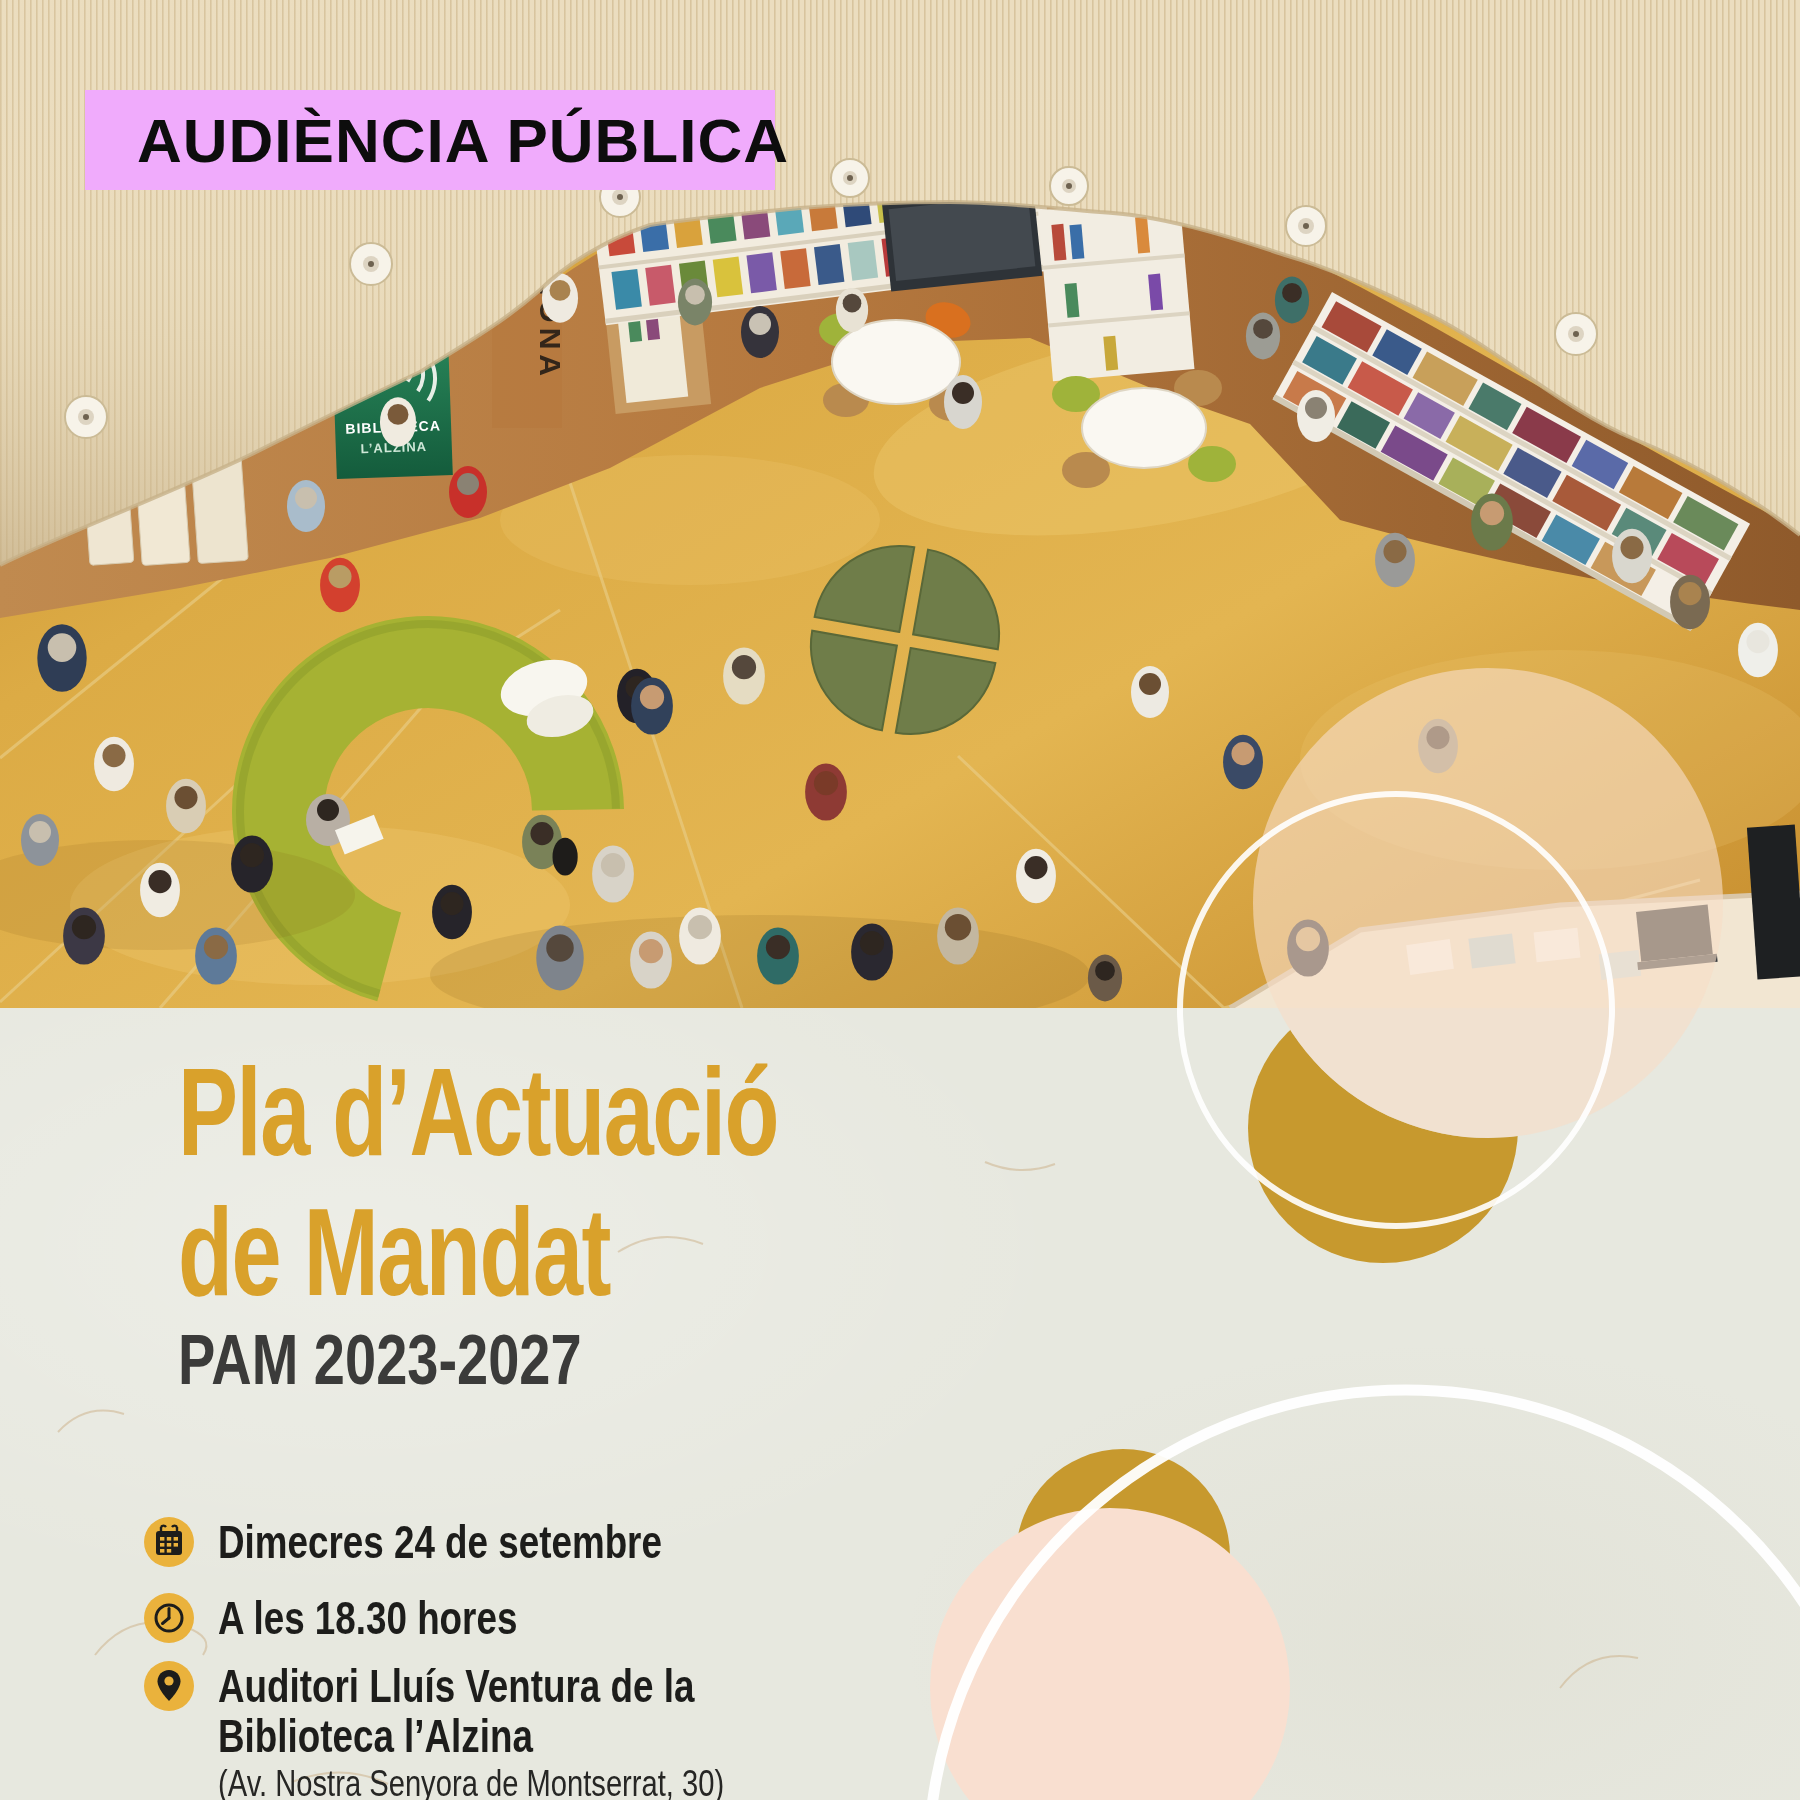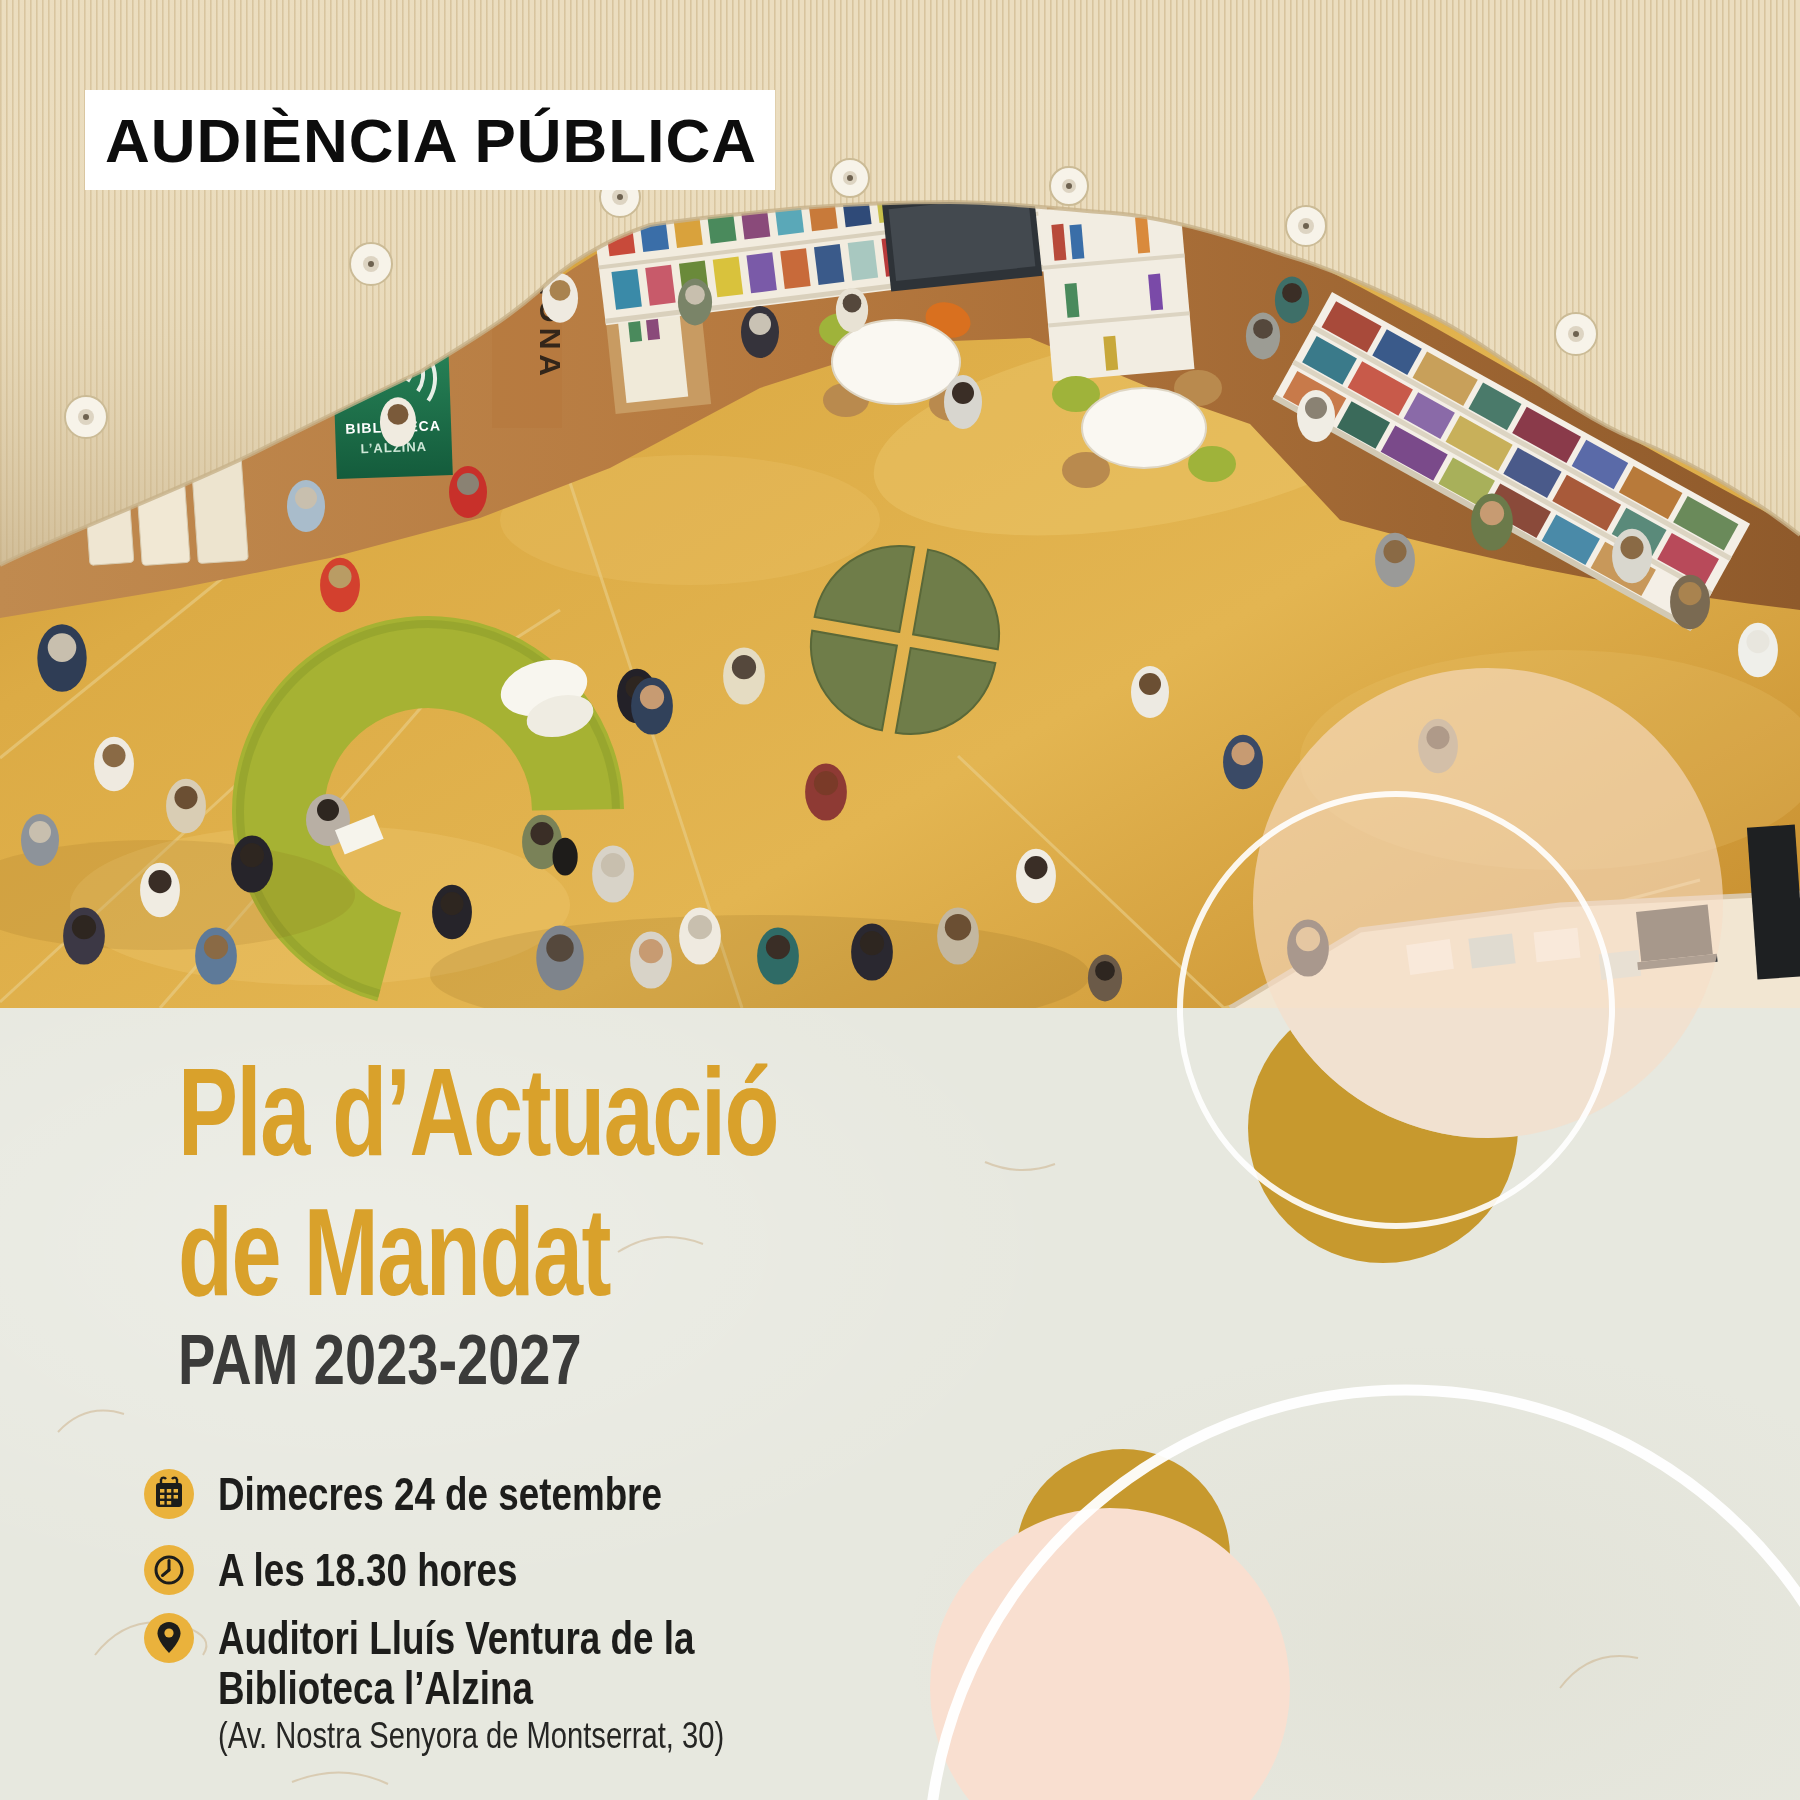"AUDIÈNCIA PÚBLICA" .banner { background: #ffffff -> #f0abfc; padding-left: 20px -> 52px }
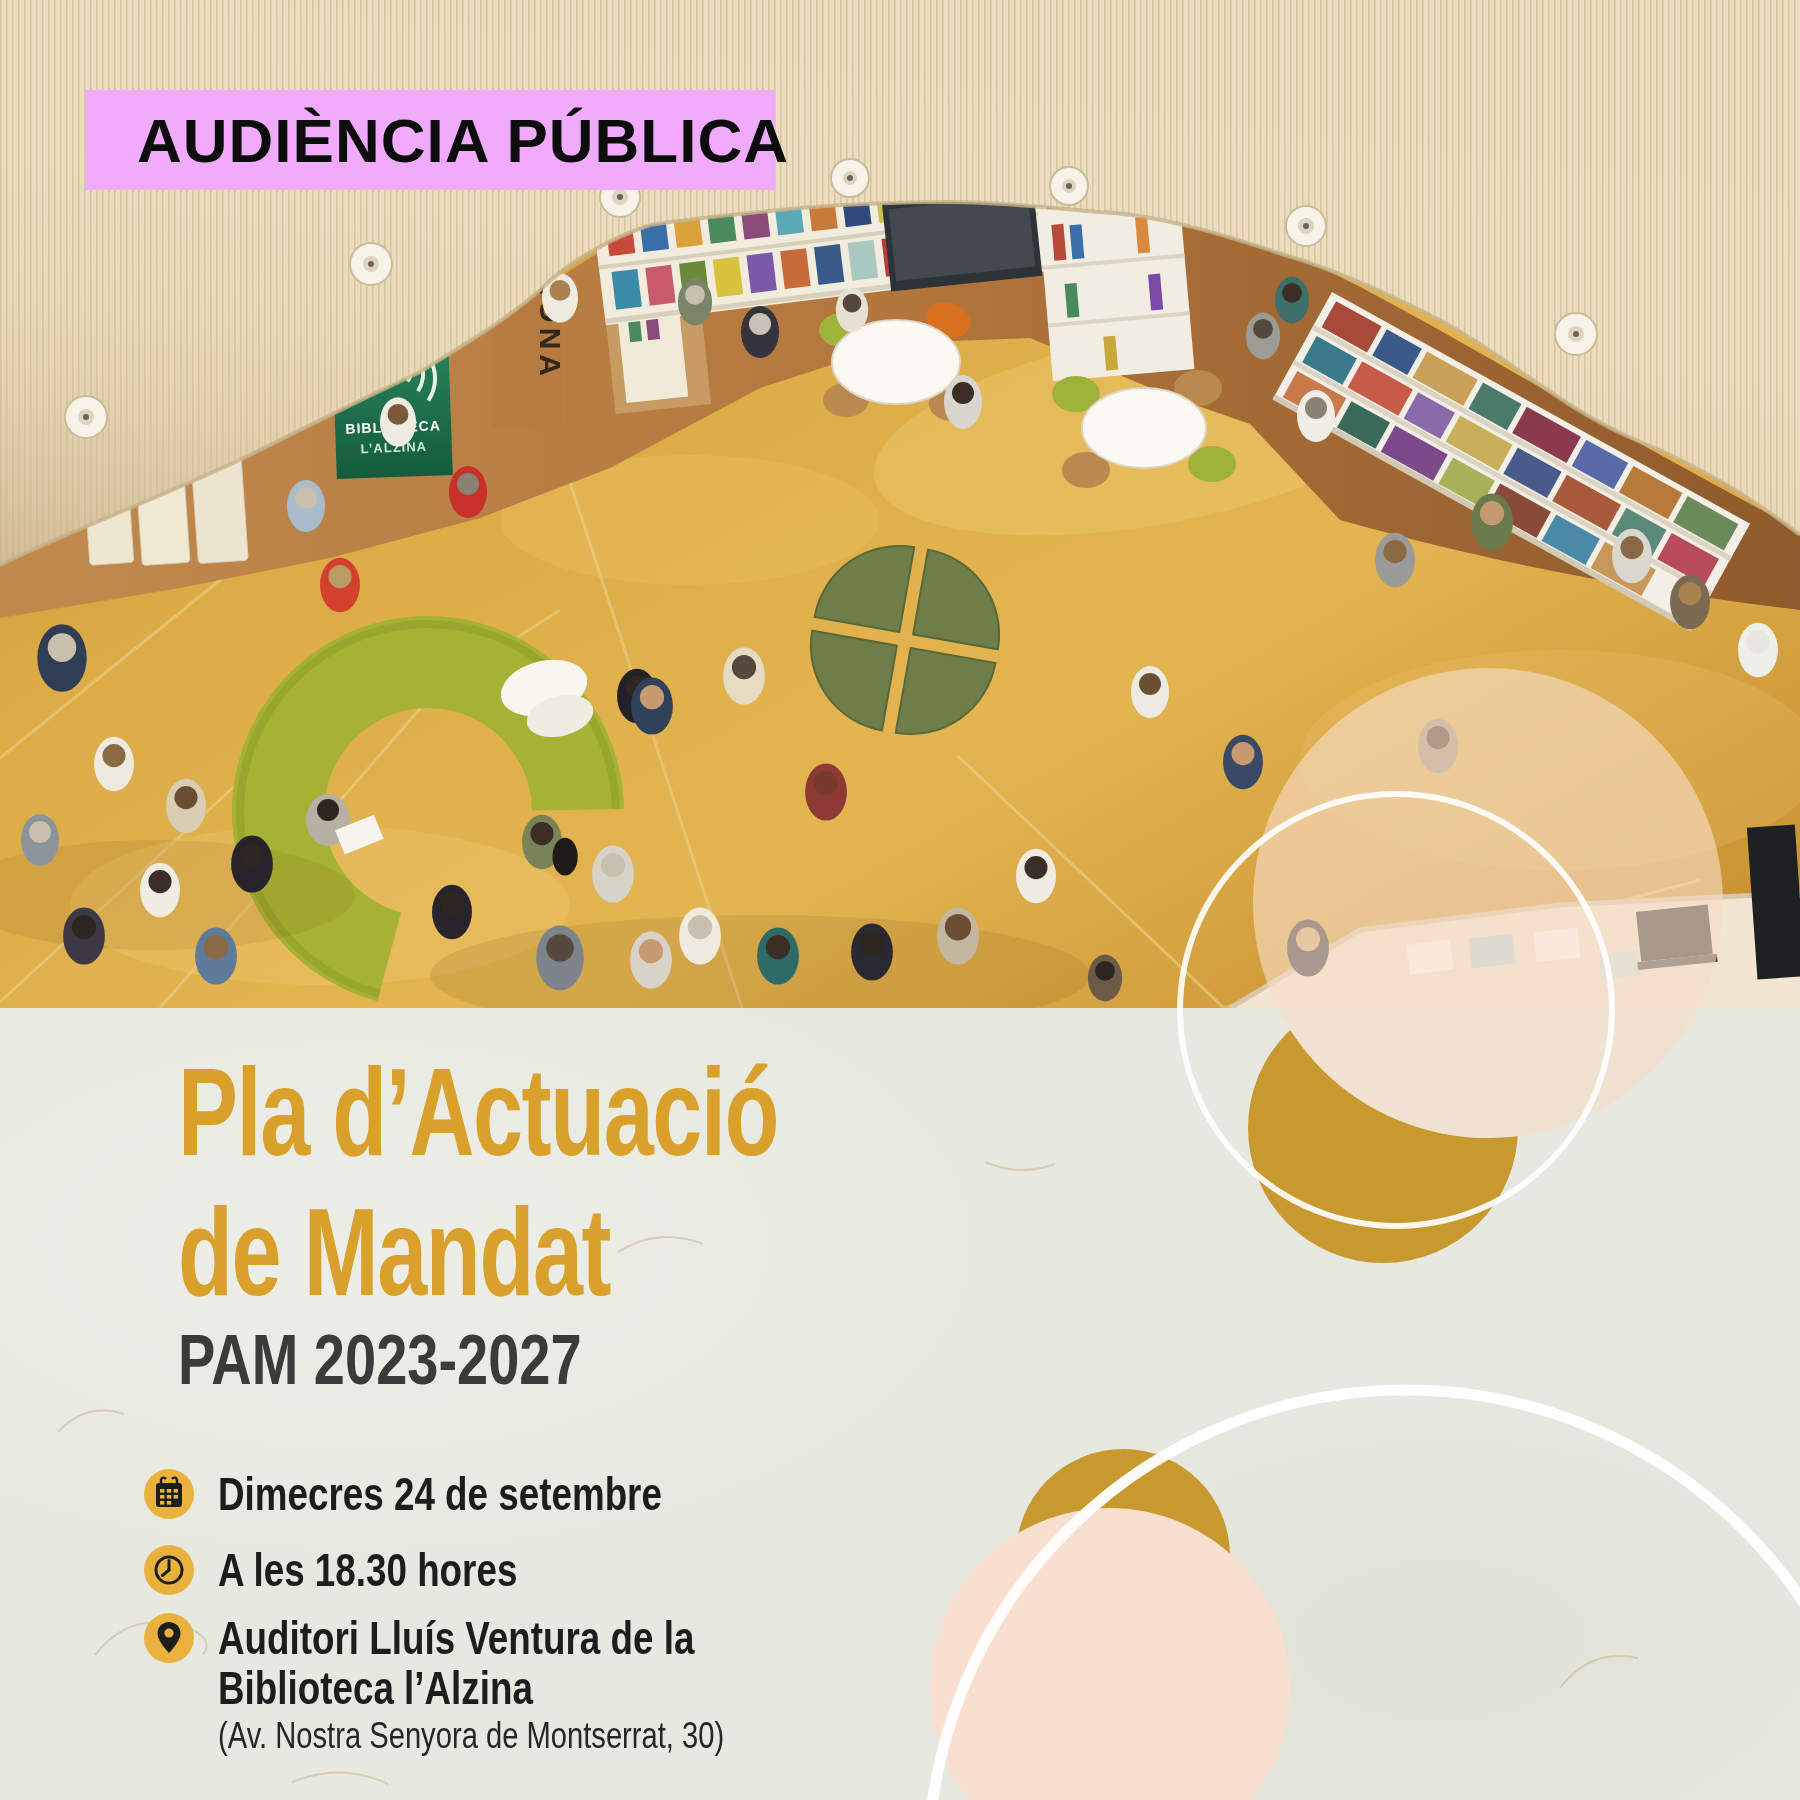"Dimecres 24 de setembre" .bullet { margin-top: none -> 48px }
